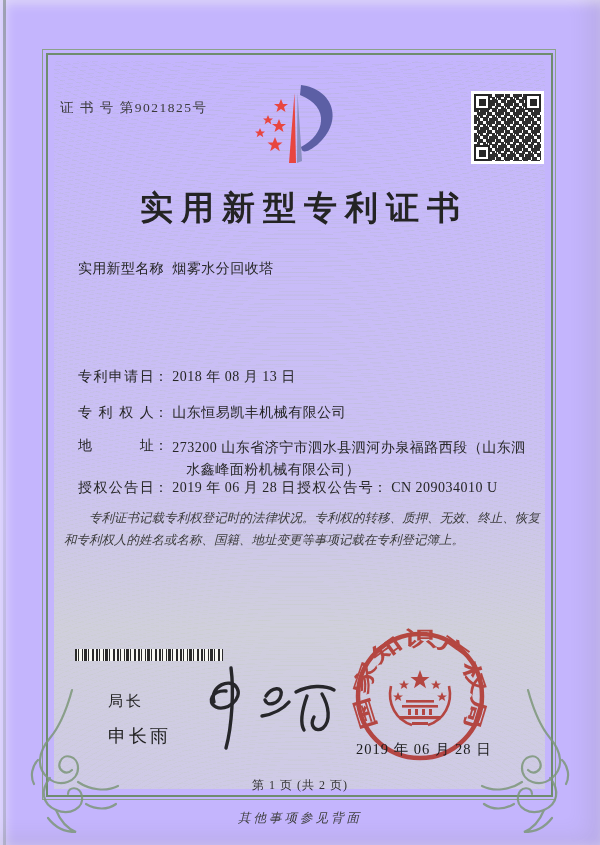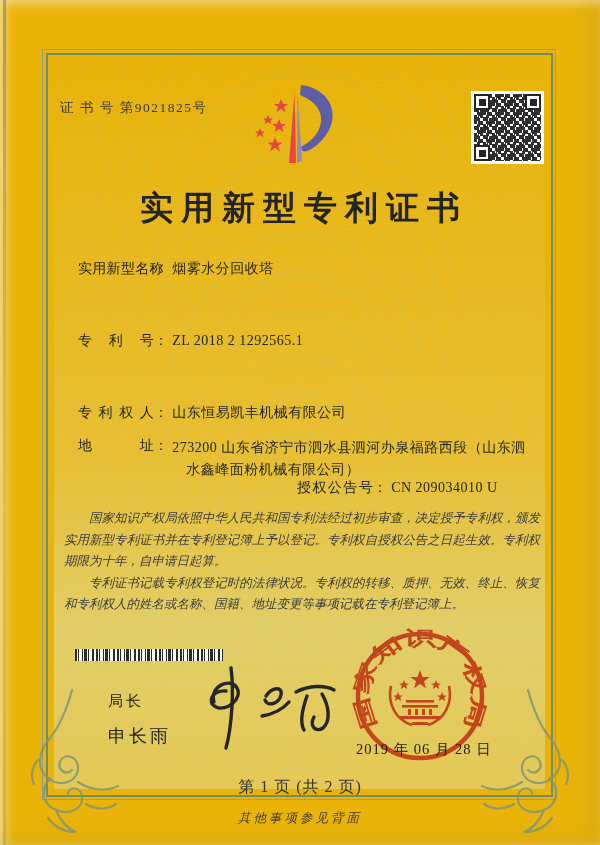"证 书 号 第9021825号" .sheet { background: #eab308 -> #c4b5fd }
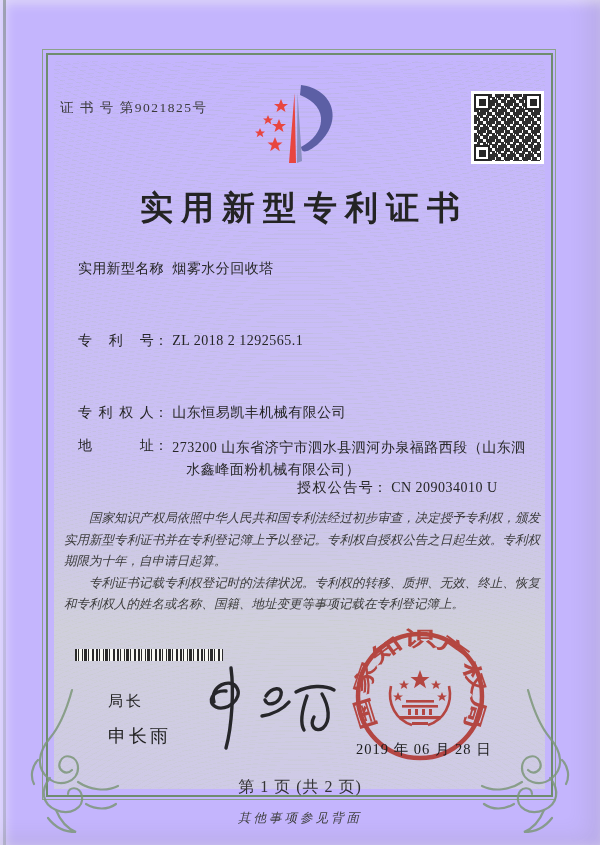"专利号 ZL 2018 2 1292565.1" div.row { html: <div> <span>专利号</span><span></span> <span>ZL 2018 2 1292565.1</span> </div> -> none }
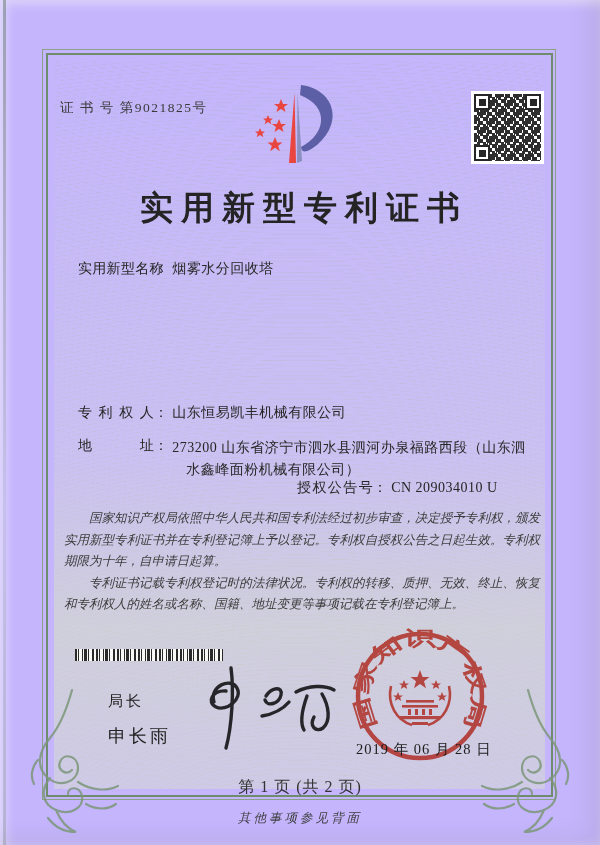"专利申请日 2018 年 08 月" div.row { html: none -> <div> <span>专利申请日</span><span></span> <span>2018 年 08 月 13 日</span> </div> }
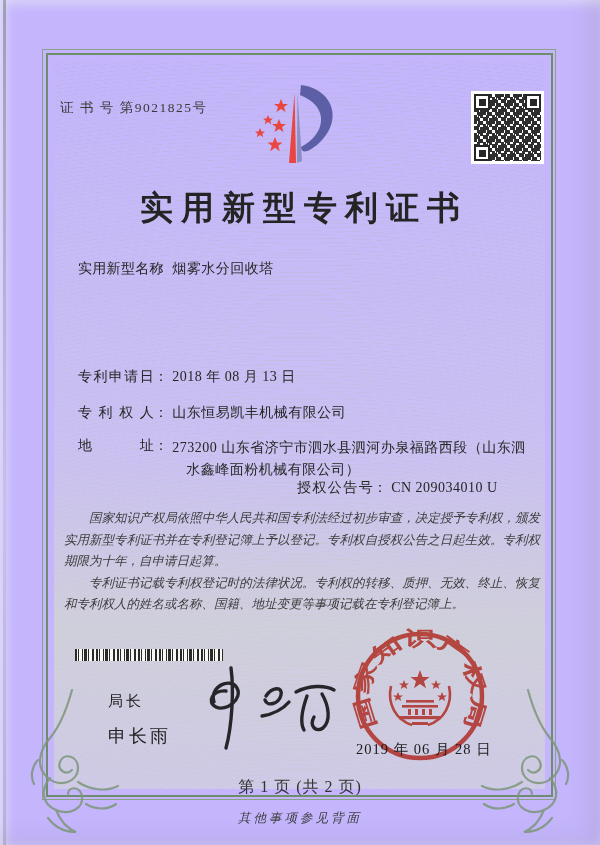"授权公告日 2019 年 06 月" div.row { html: none -> <div> <span>授权公告日</span><span></span> <span>2019 年 06 月 28 日</span> </div> }
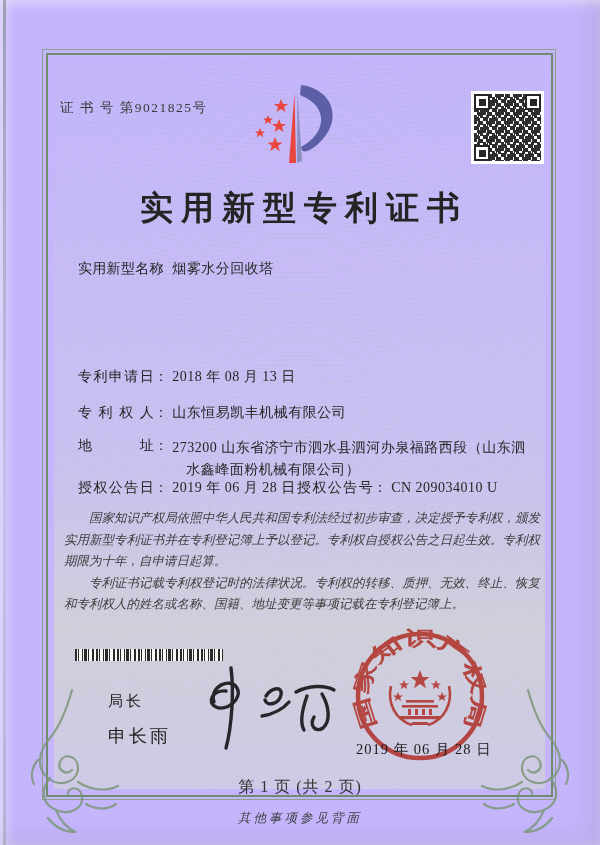"国家知识产权局依照中华人民共和国专利法经过初步审查，决定授予专利权，颁发实用新型" p { html: <p>国家知识产权局依照中华人民共和国专利法经过初步审查，决定授予专利权，颁发实用新型专利证书并在专利登记簿上予以登记。专利权自授权公告之日起生效。专利权期限为十年，自申请日起算。</p> -> none }
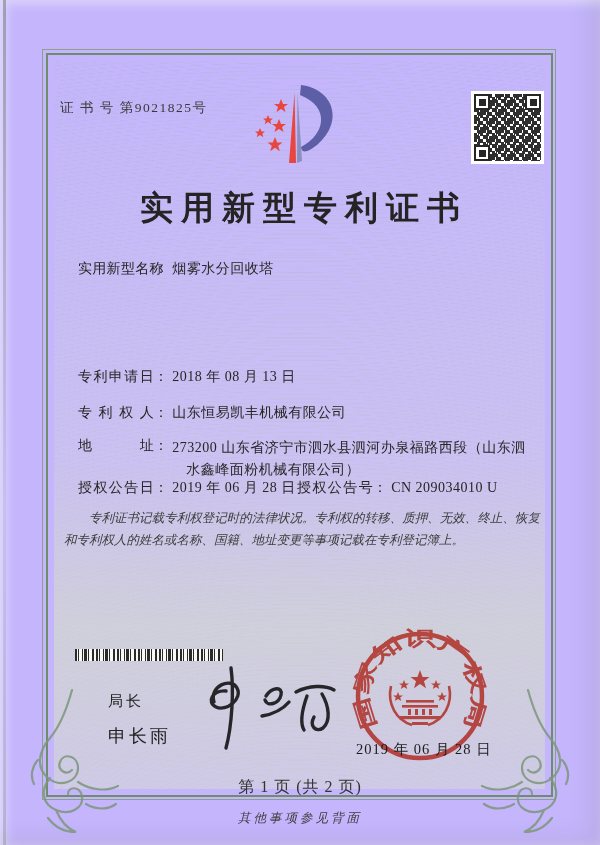"第 1 页 (共 2" .page-info { font-size: 16px -> 12px }
